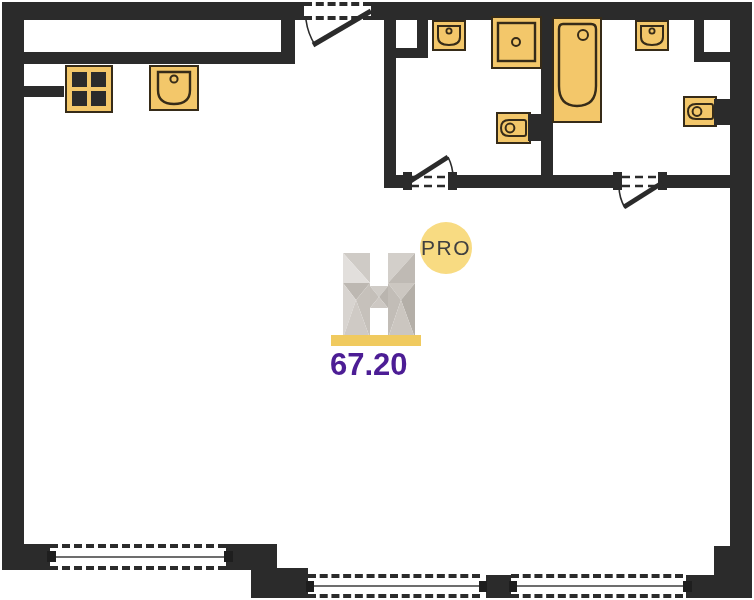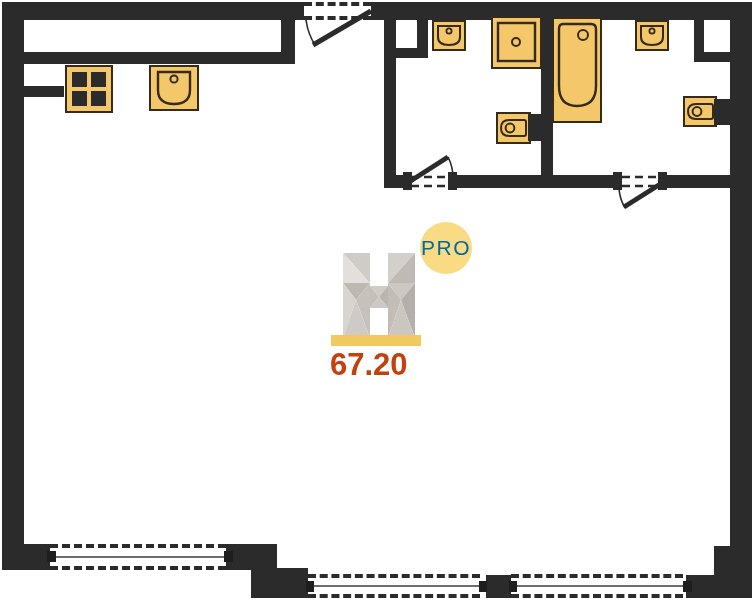"PRO" .badge { color: #0369a1 -> #404040 }
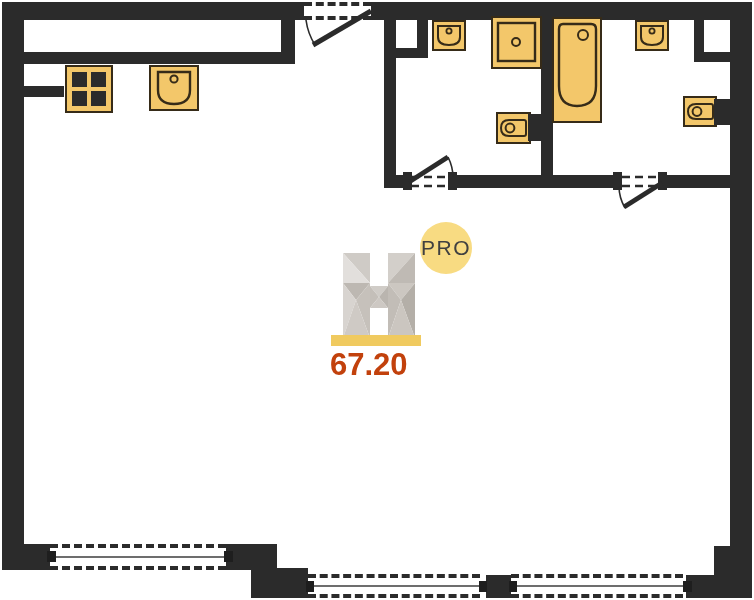"67.20" .area { color: #c2410c -> #4c1d95 }
